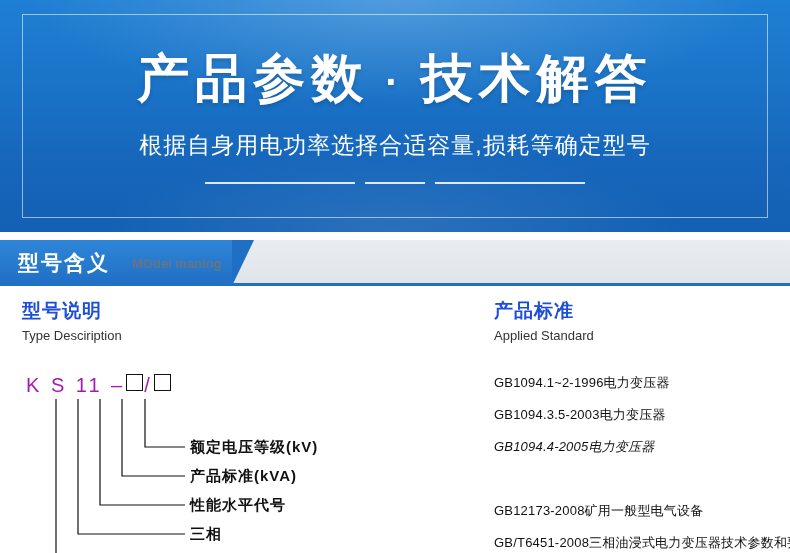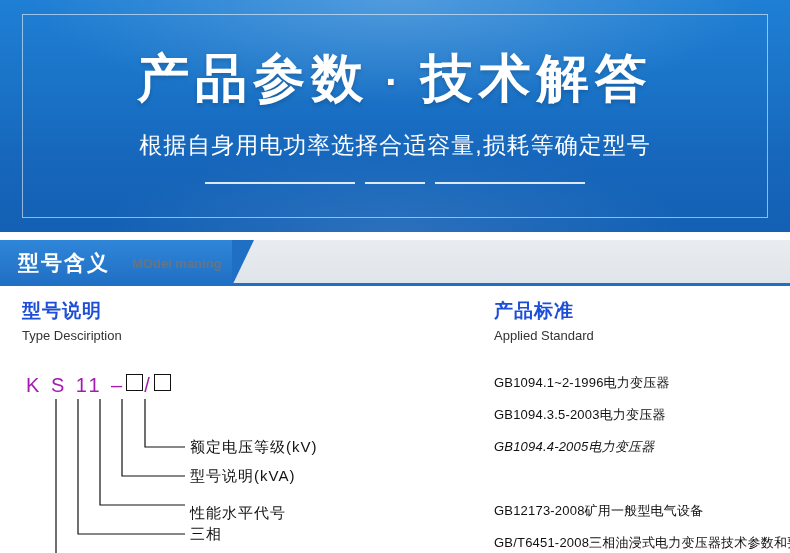"额定电压等级(kV)" .leader-label { font-weight: none -> bold }
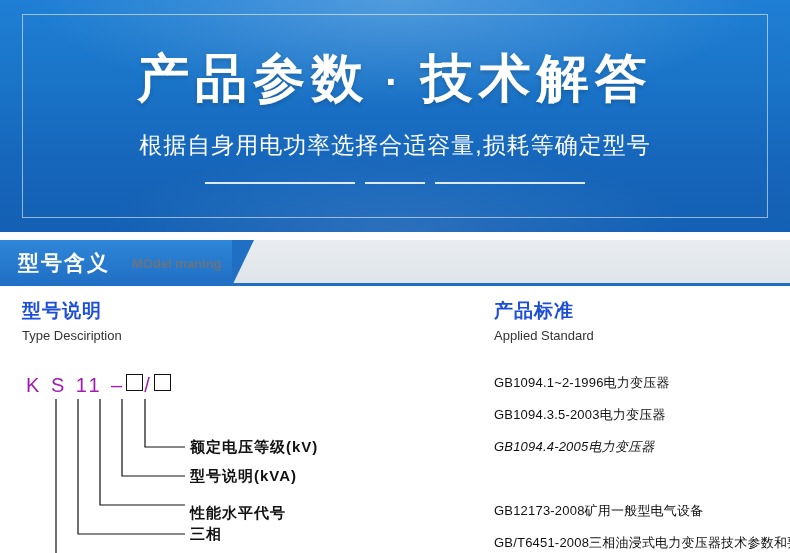"型号说明(kVA)" div.leader-label { text: 型号说明 -> 产品标准 }
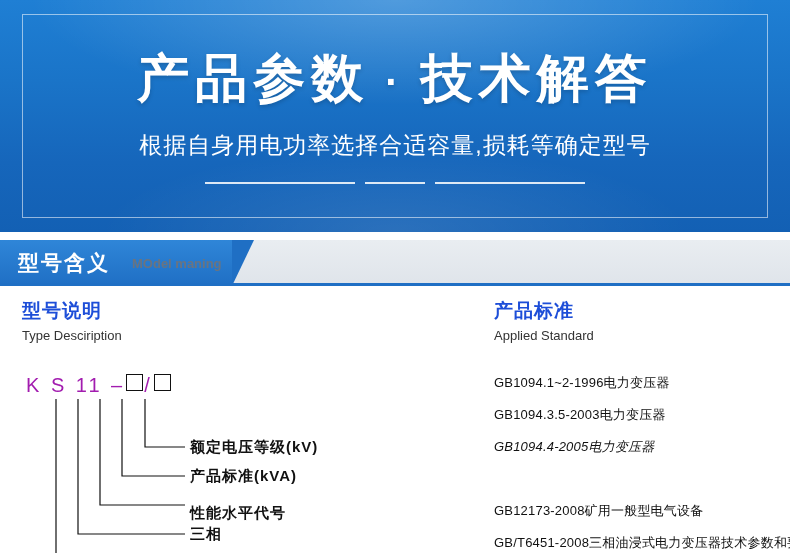"性能水平代号" div.leader-label { top: 218px -> 210px }
